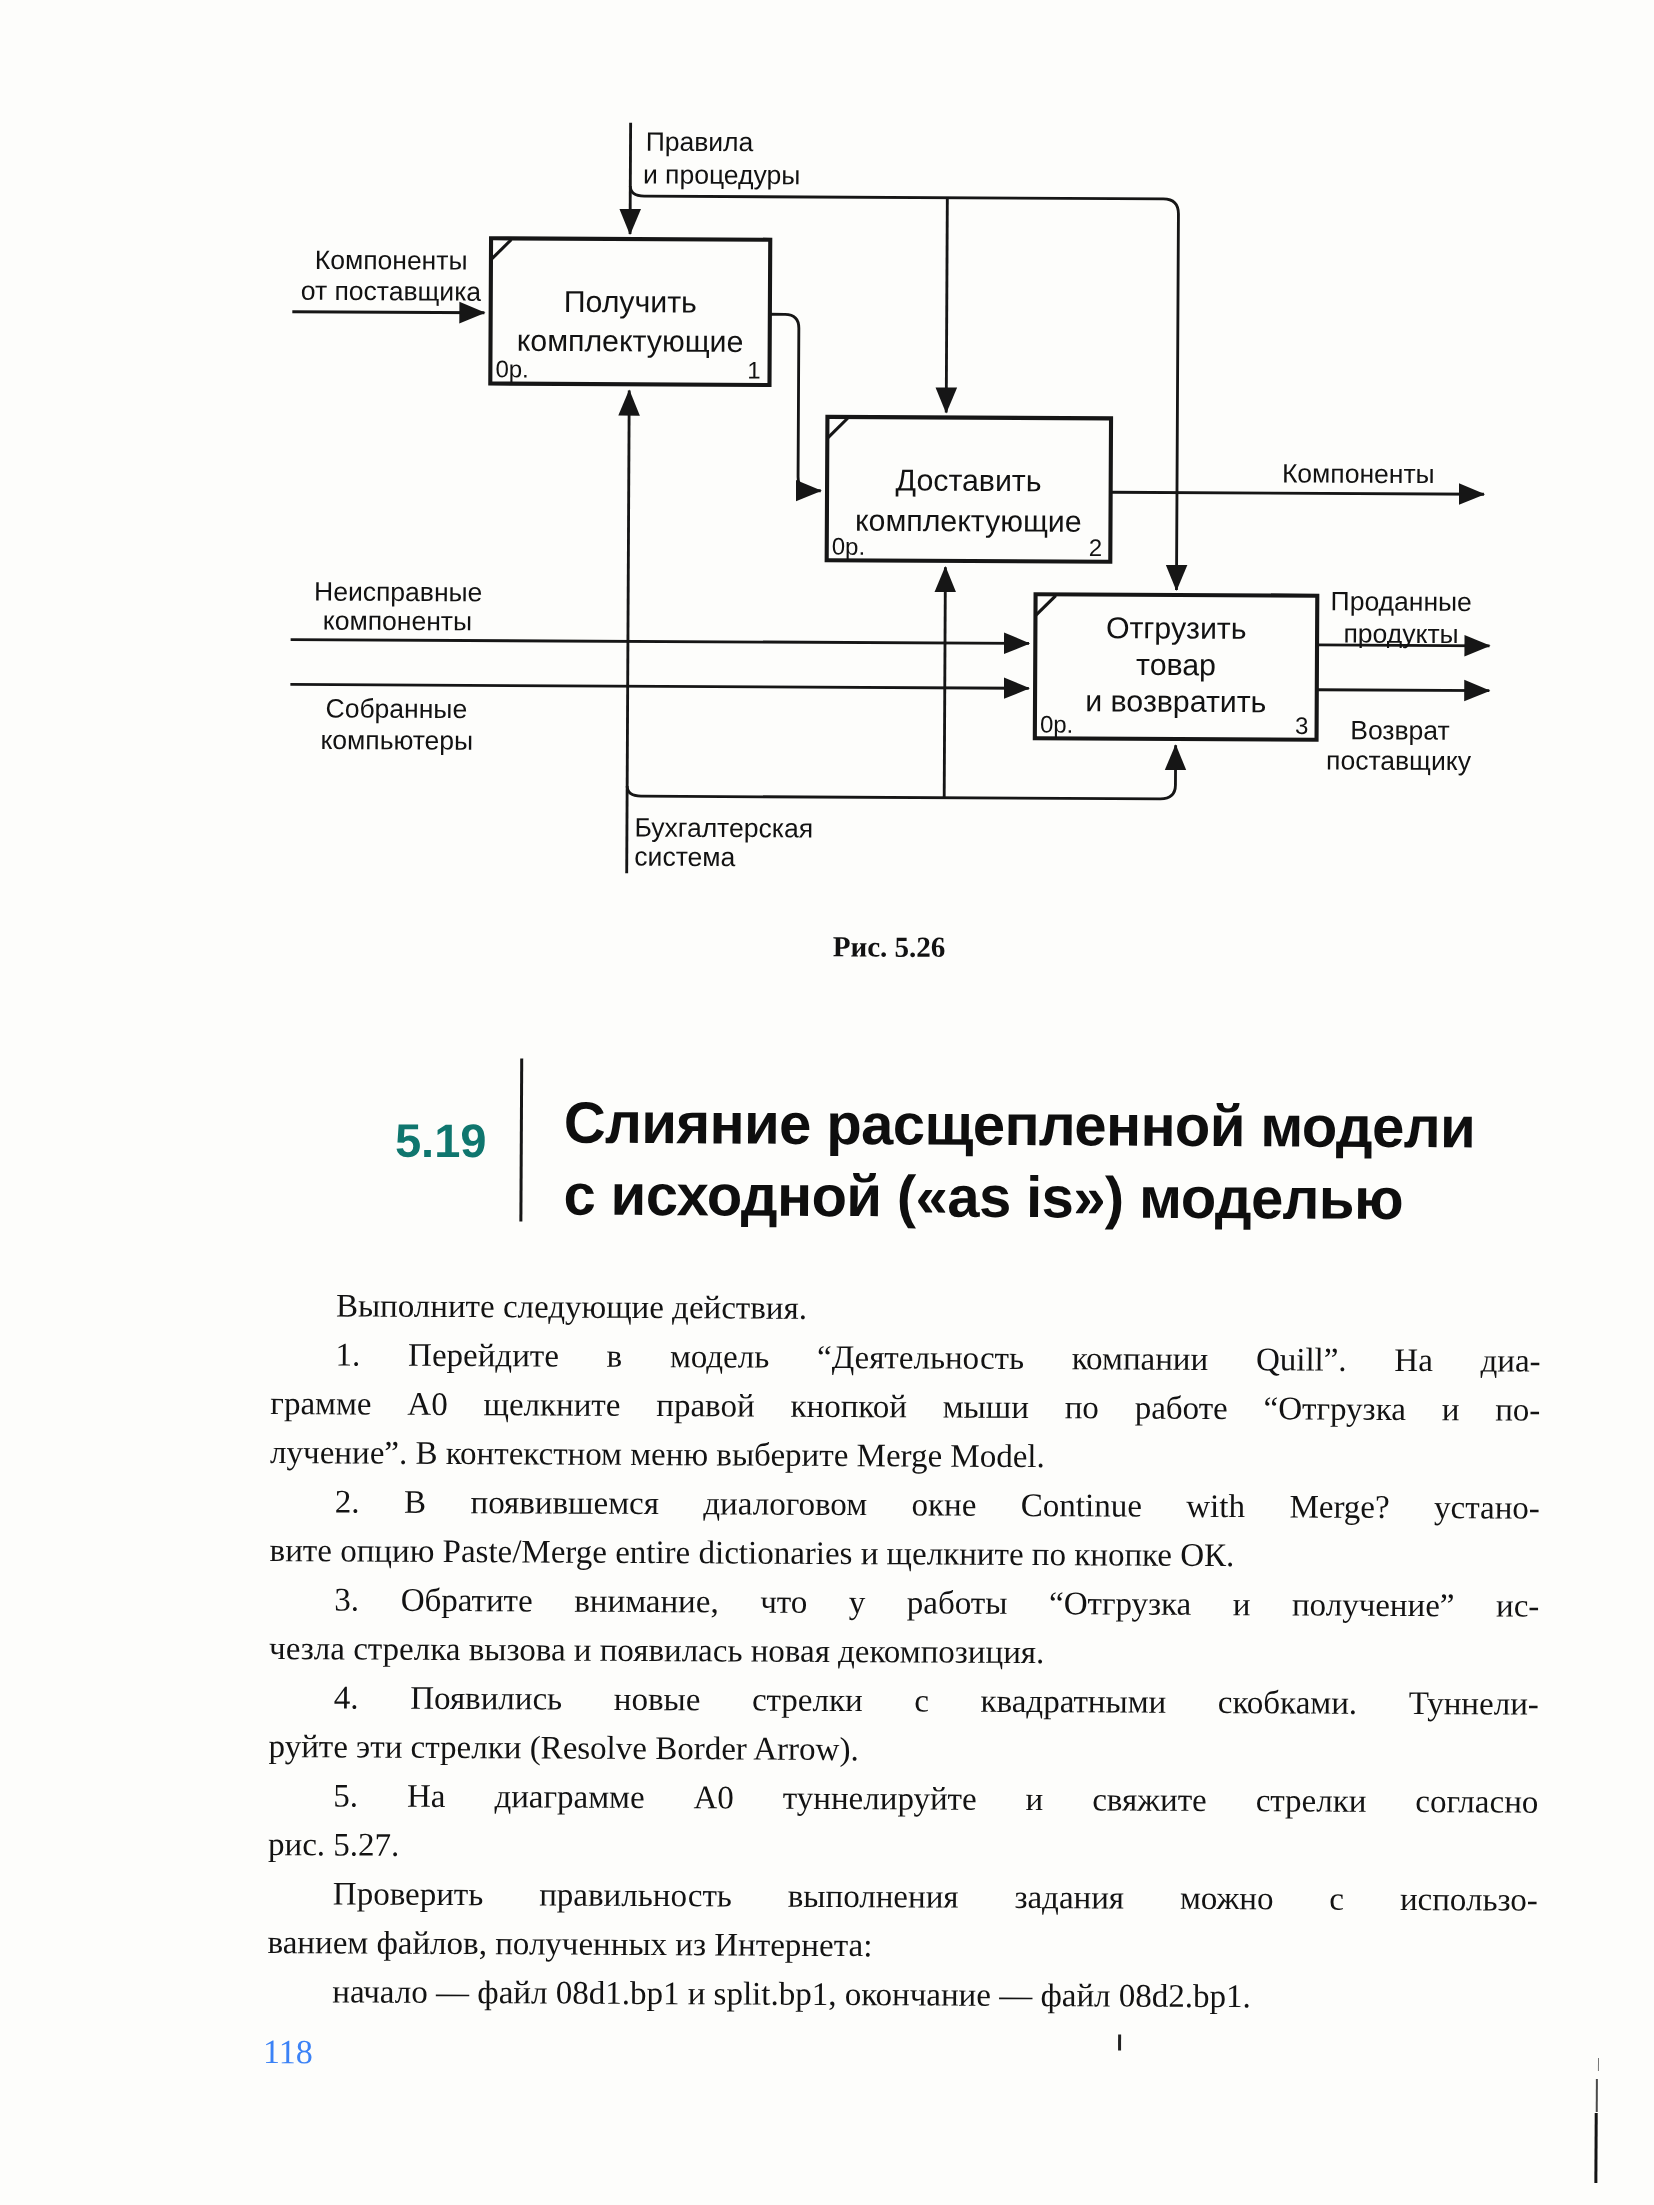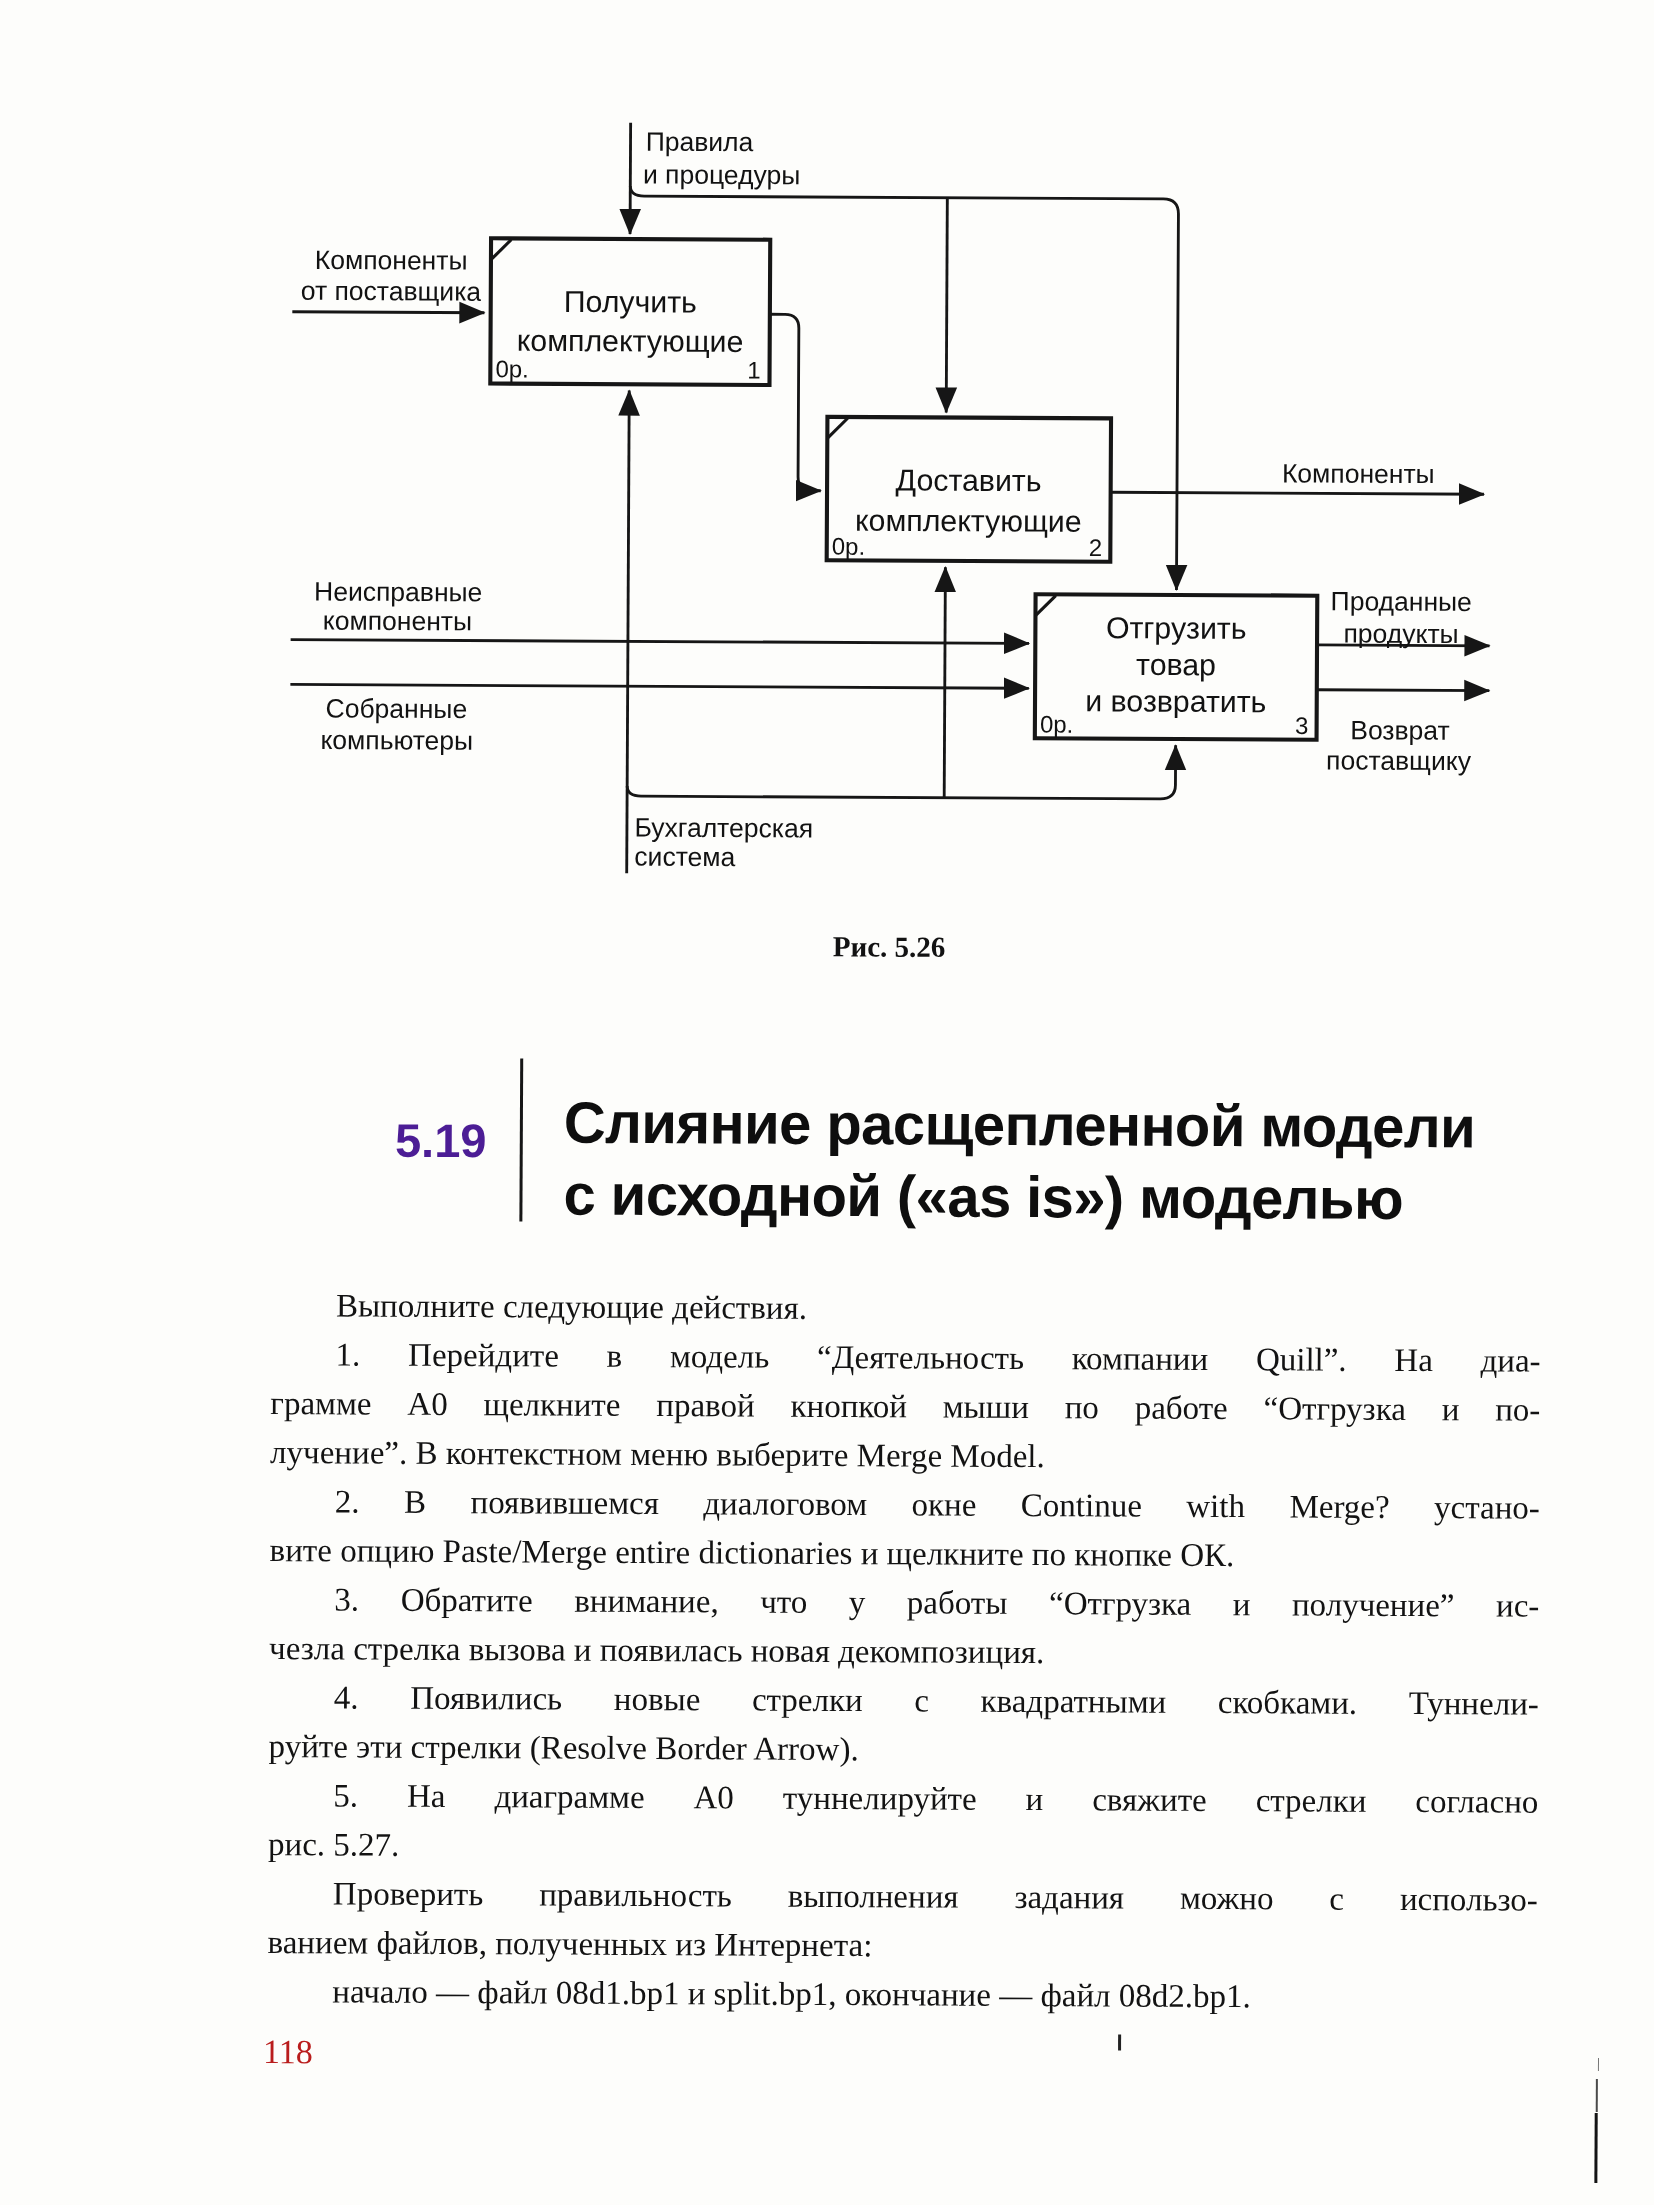"5.19" .secnum { color: #4c1d95 -> #0f766e }
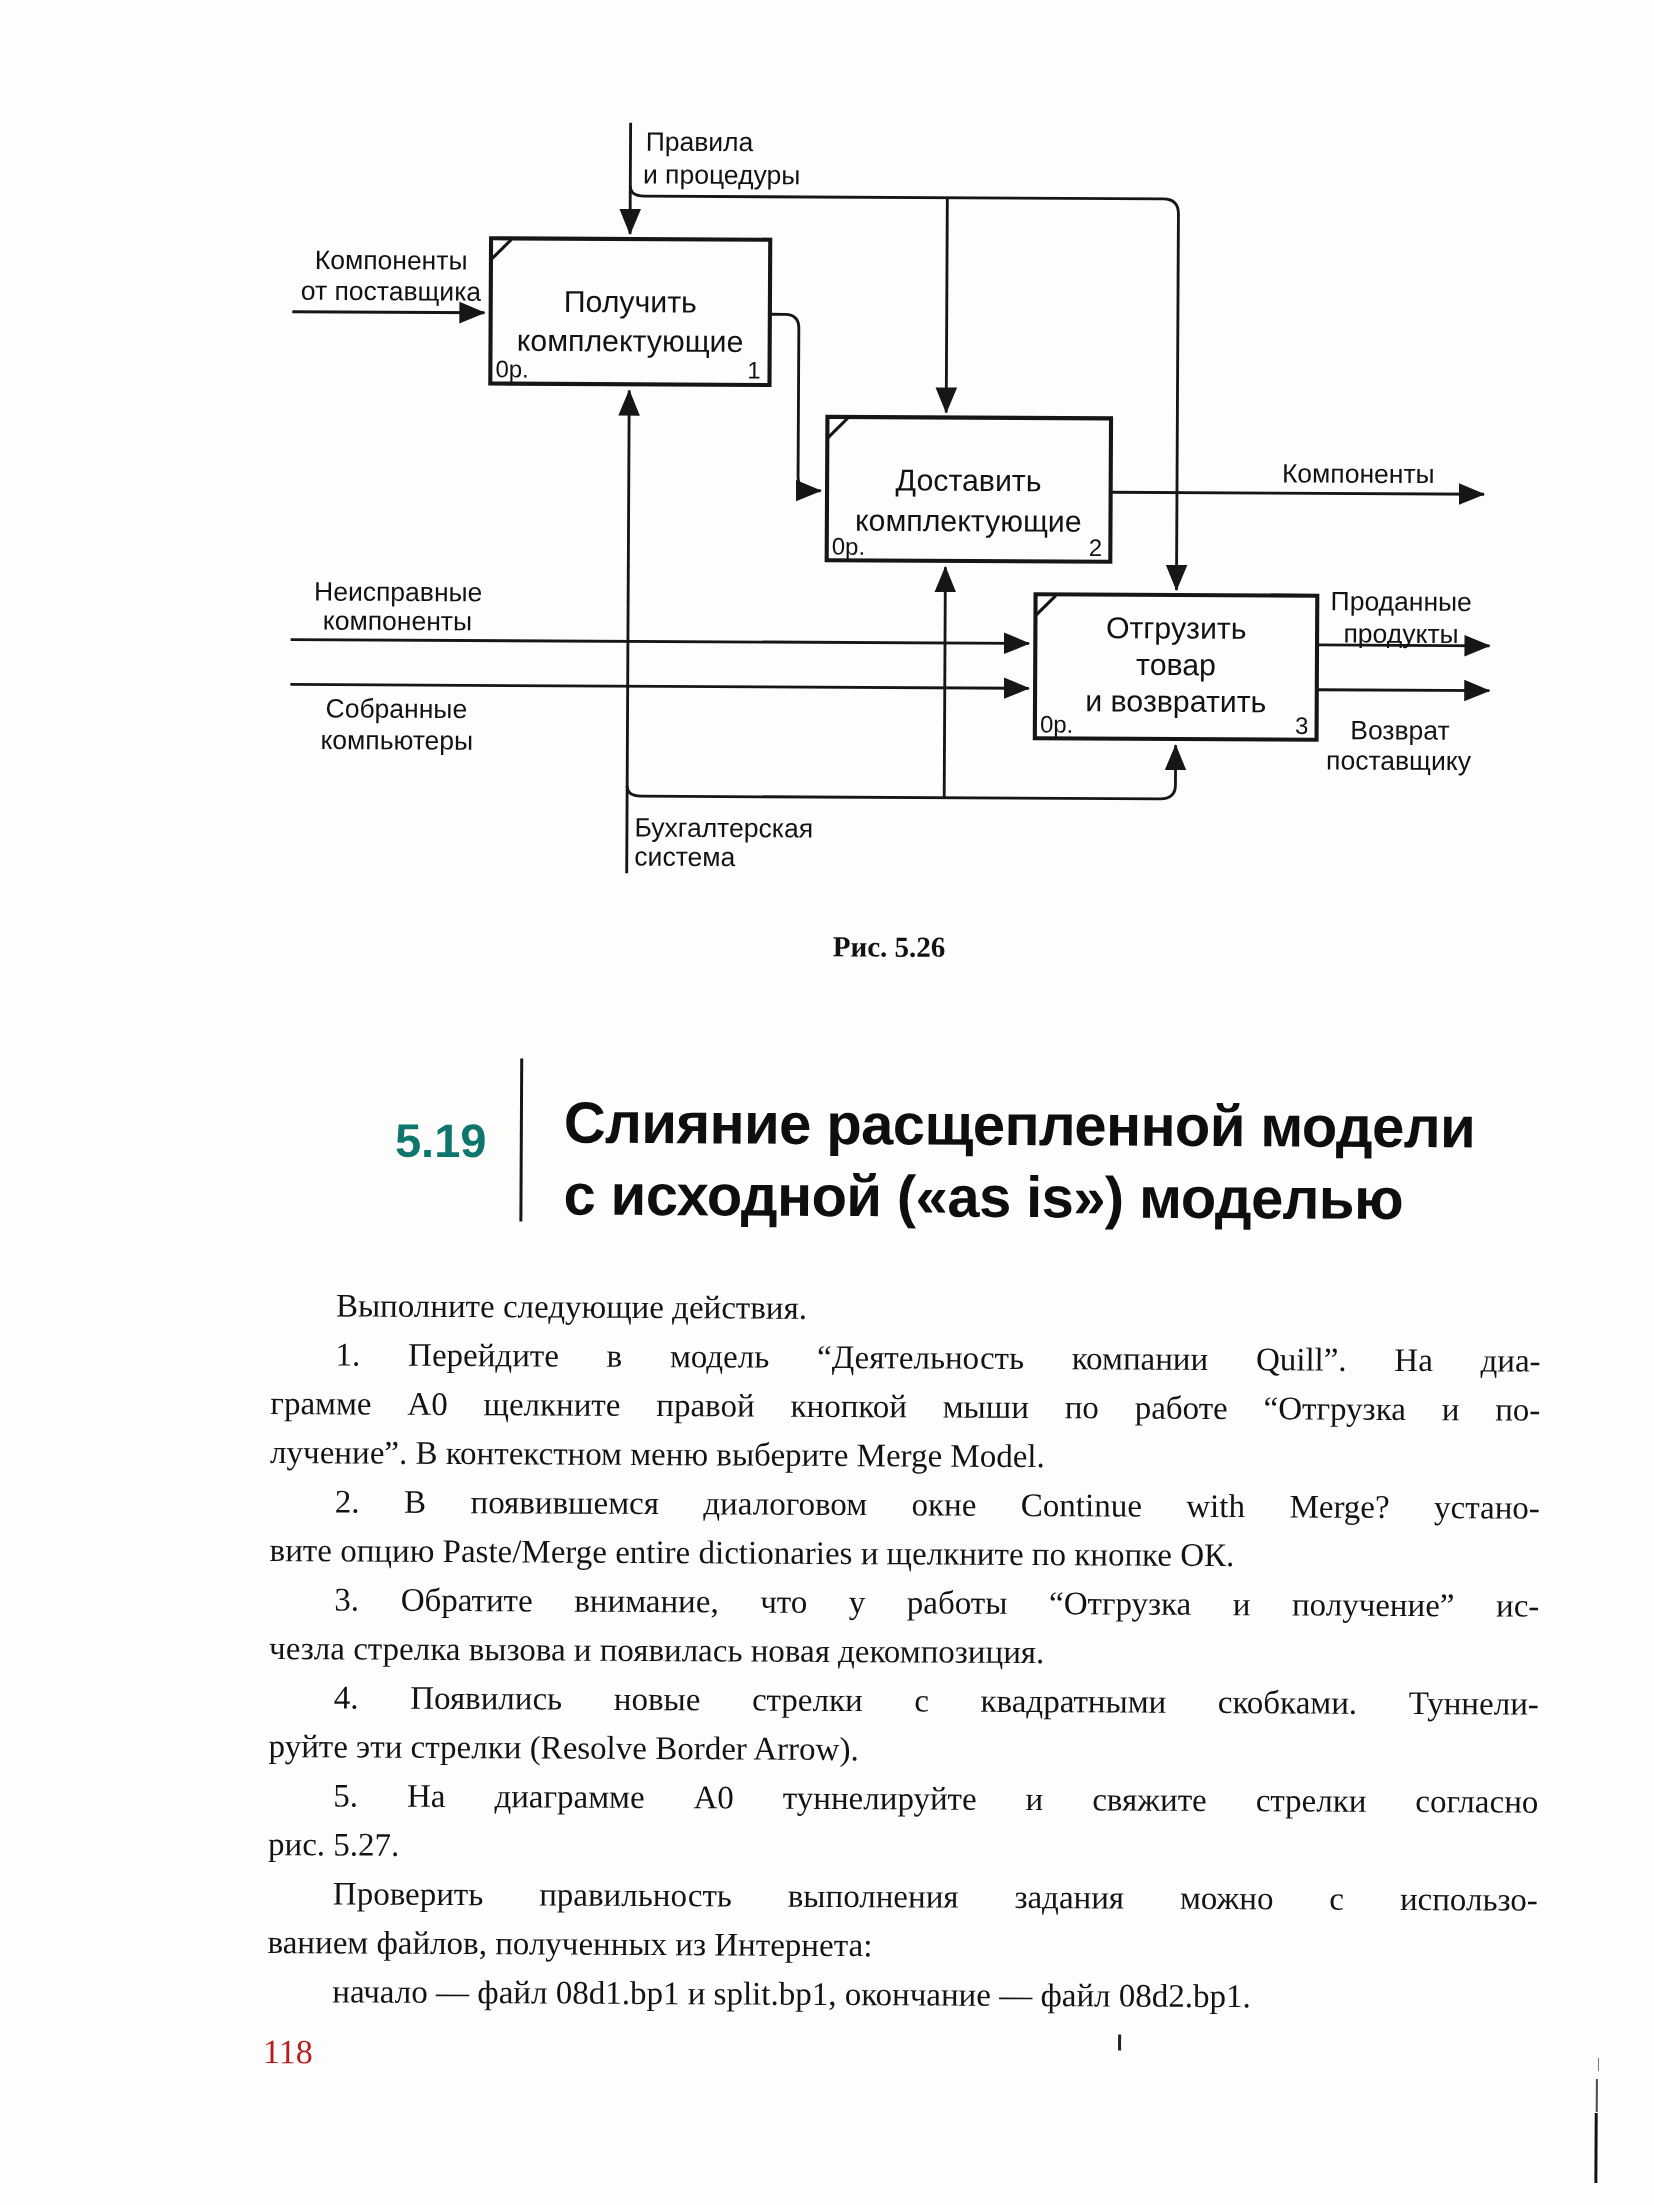"118" #pagenum { color: #b91c1c -> #3b82f6 }
